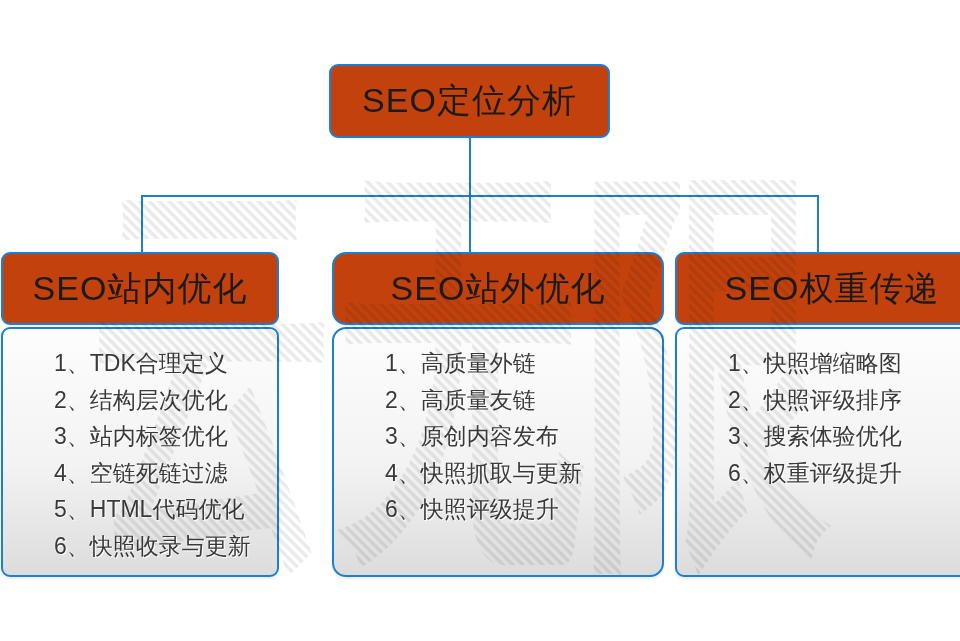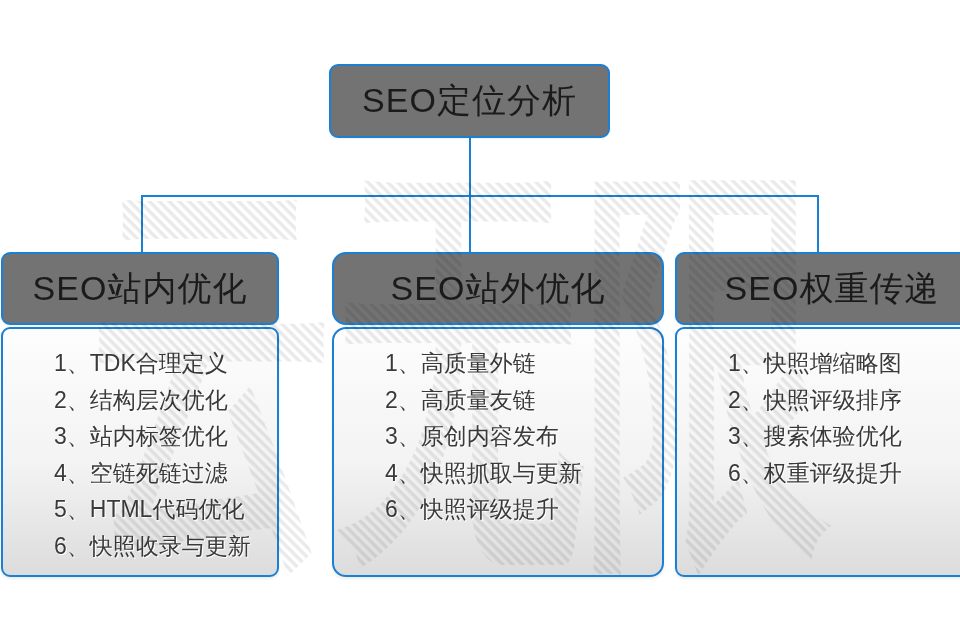"SEO定位分析" .node { background: #737373 -> #c2410c }
